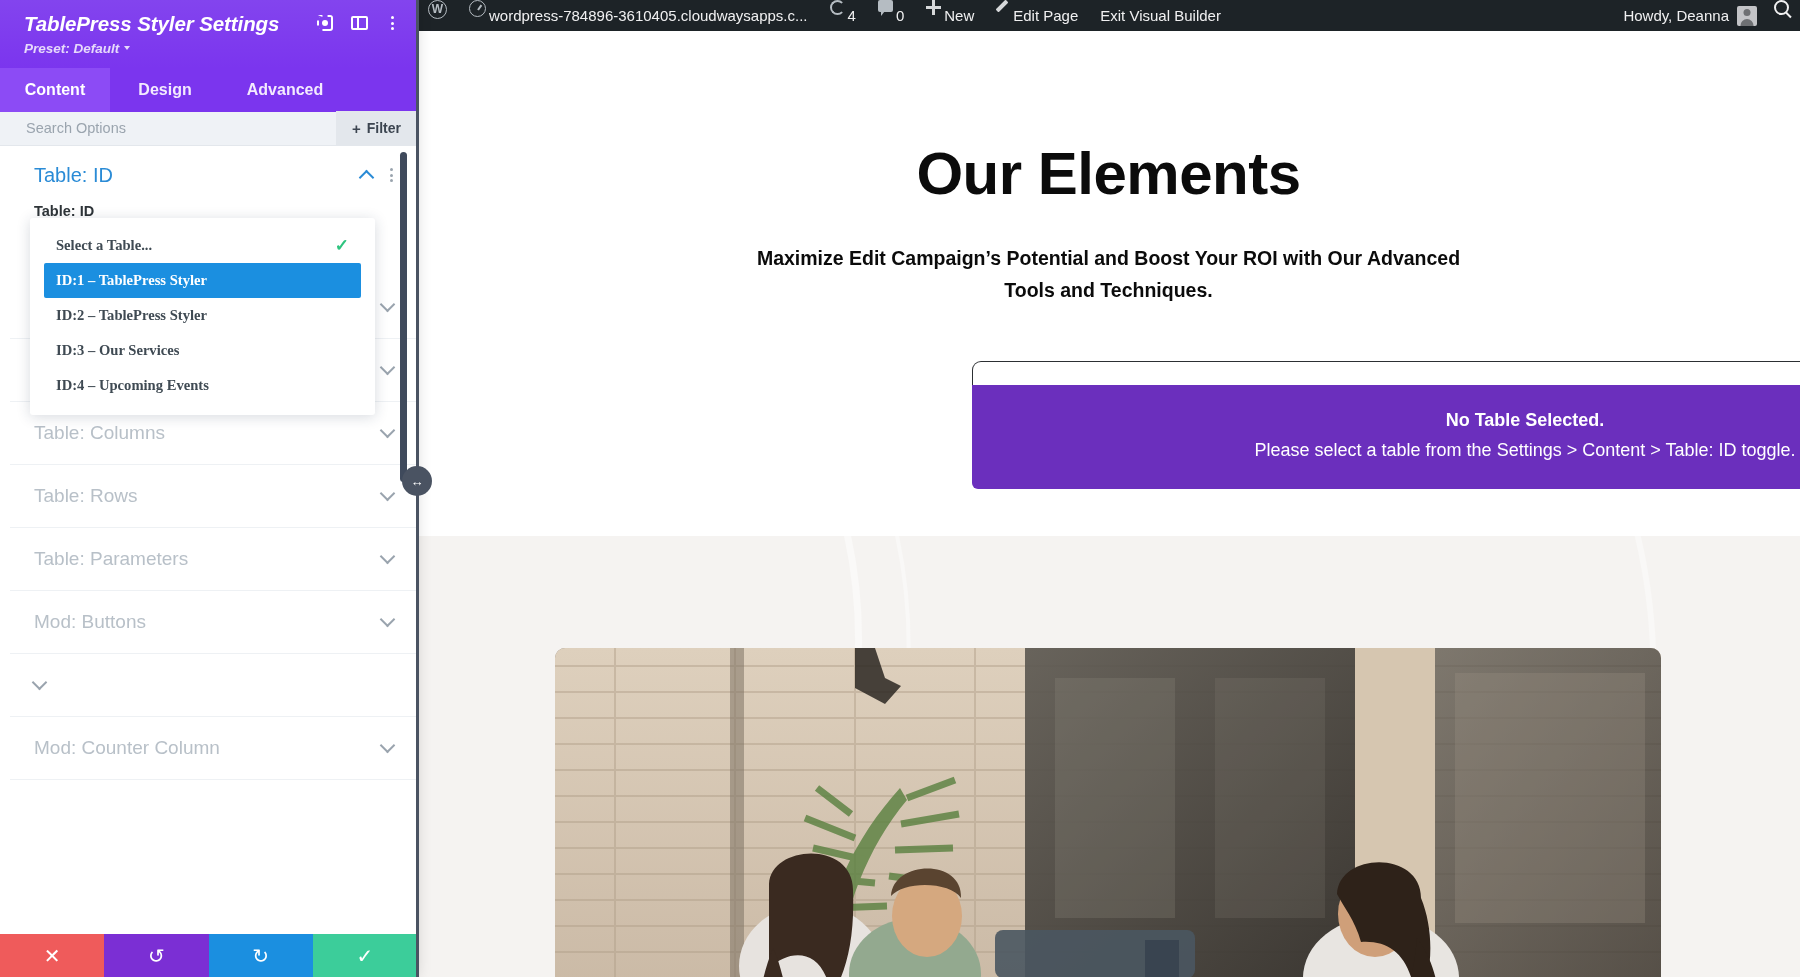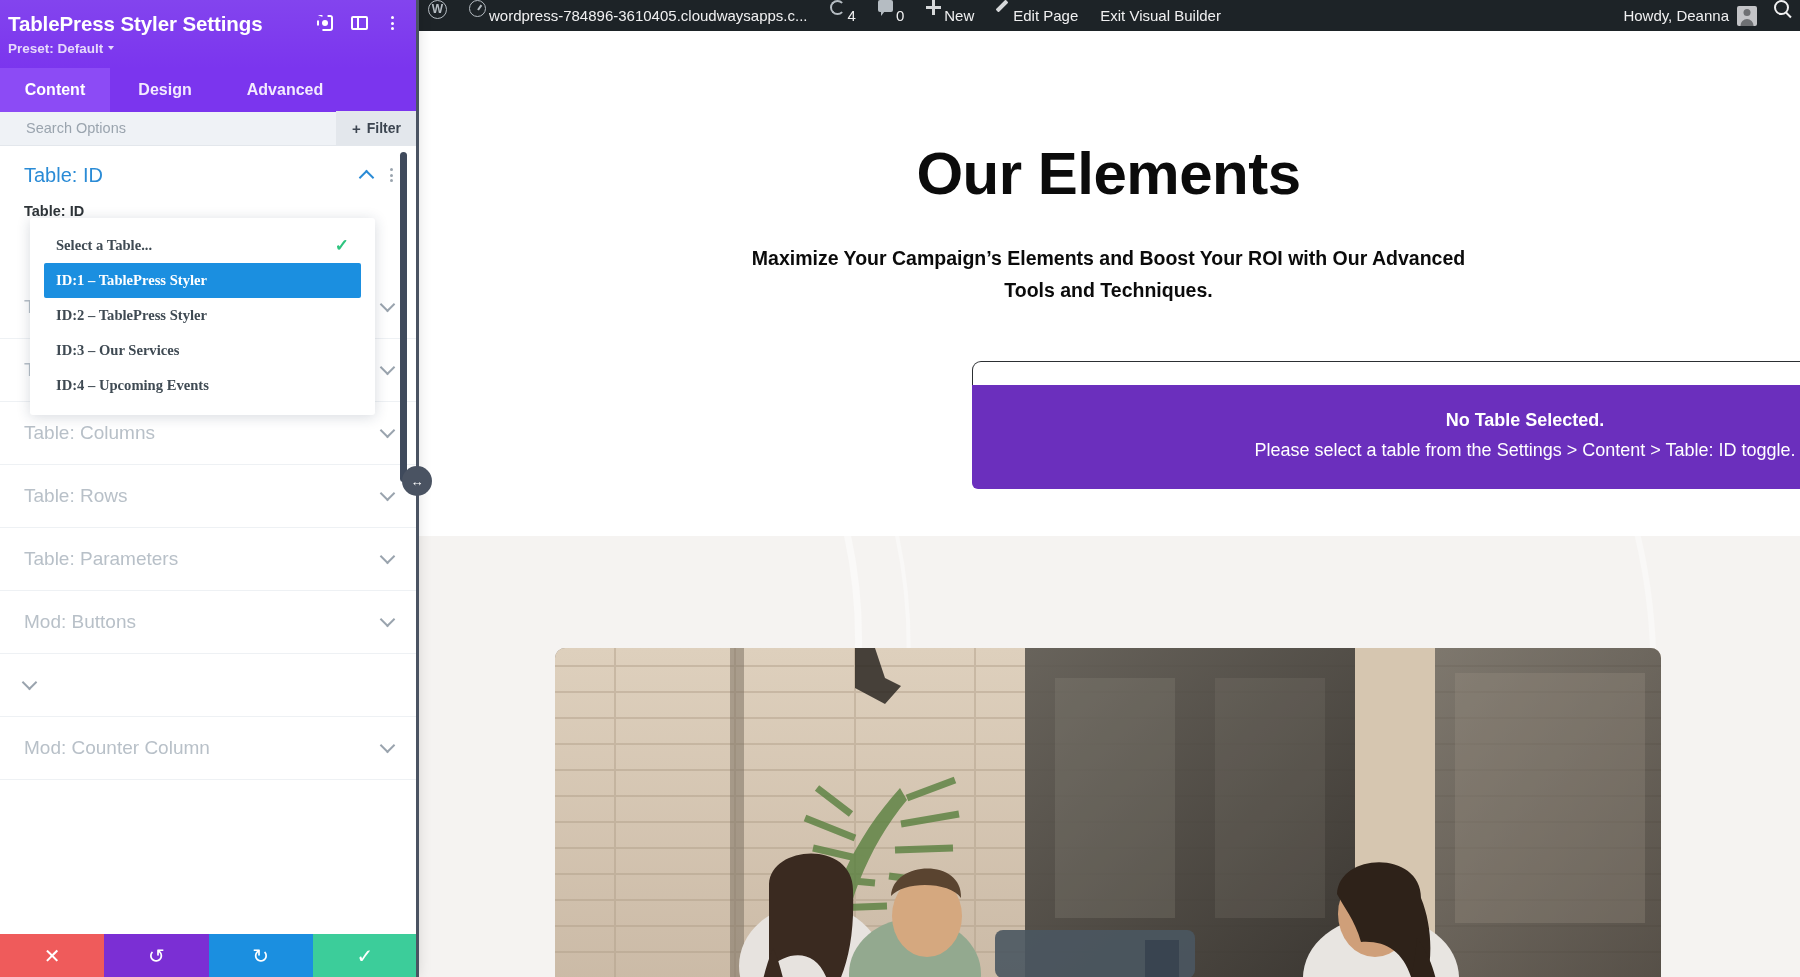"TablePress Styler Settings" .panel-header { font-style: none -> italic; padding: 12px 18px 12px 8px -> 12px 18px 12px 24px }
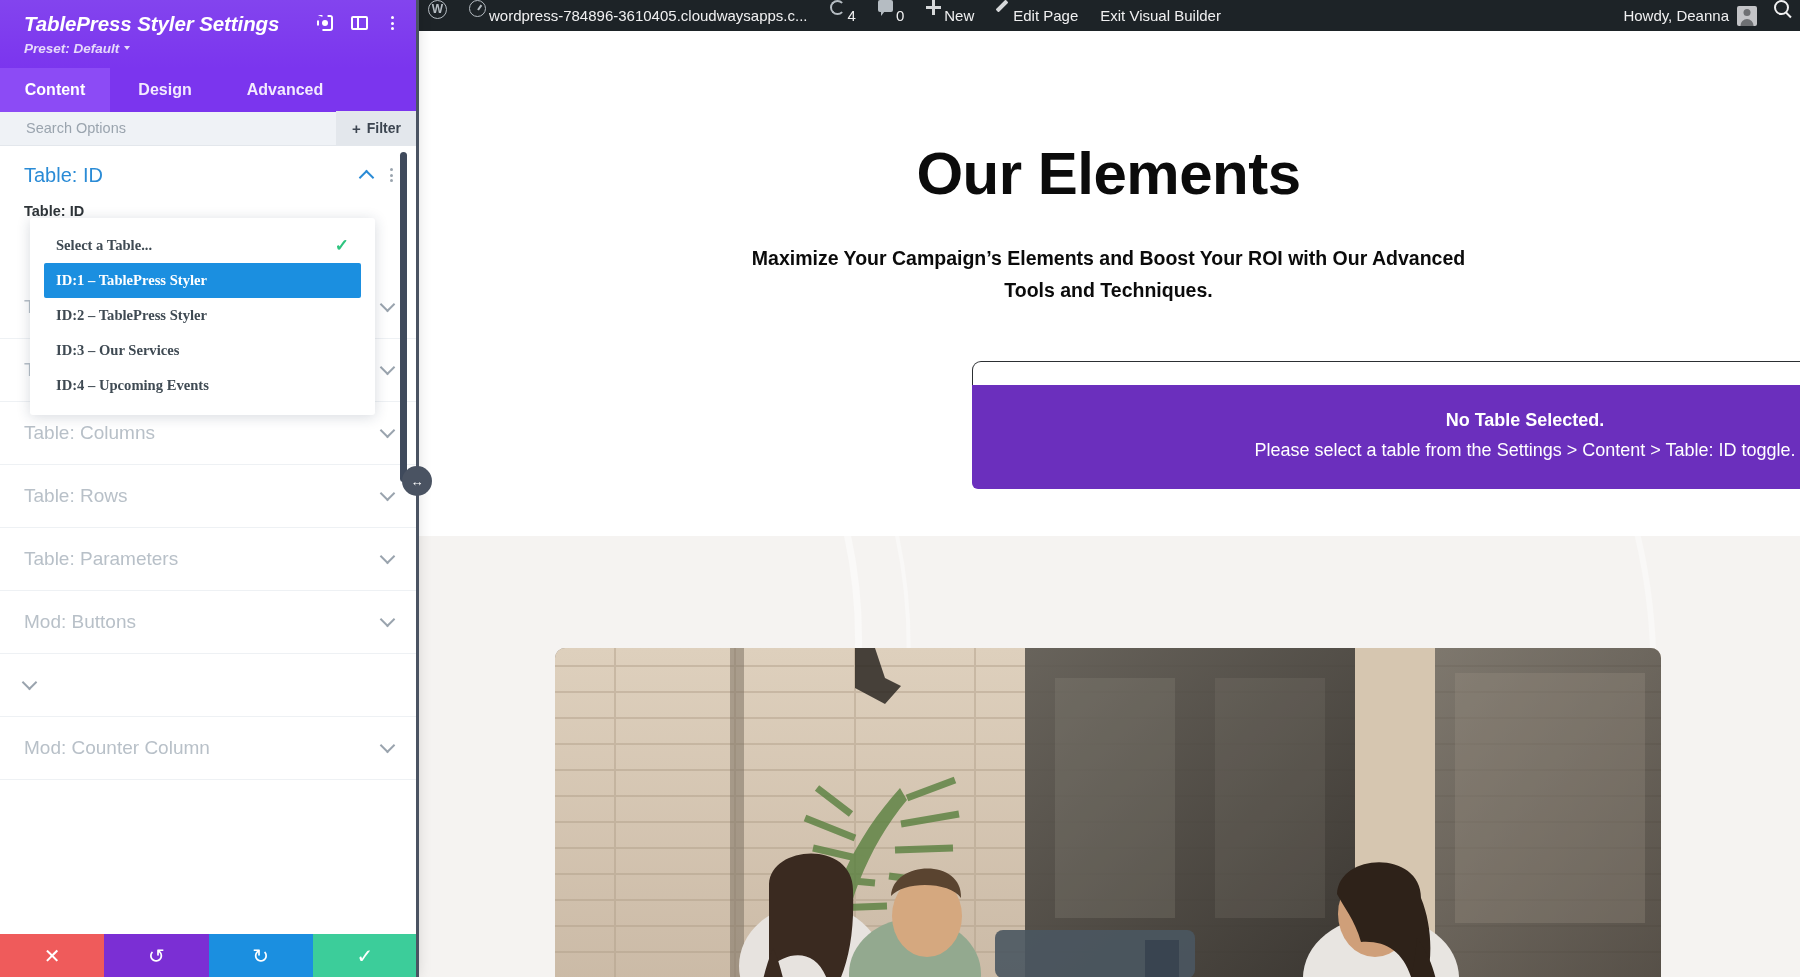"Table: ID" .panel-body { padding-left: none -> 10px }
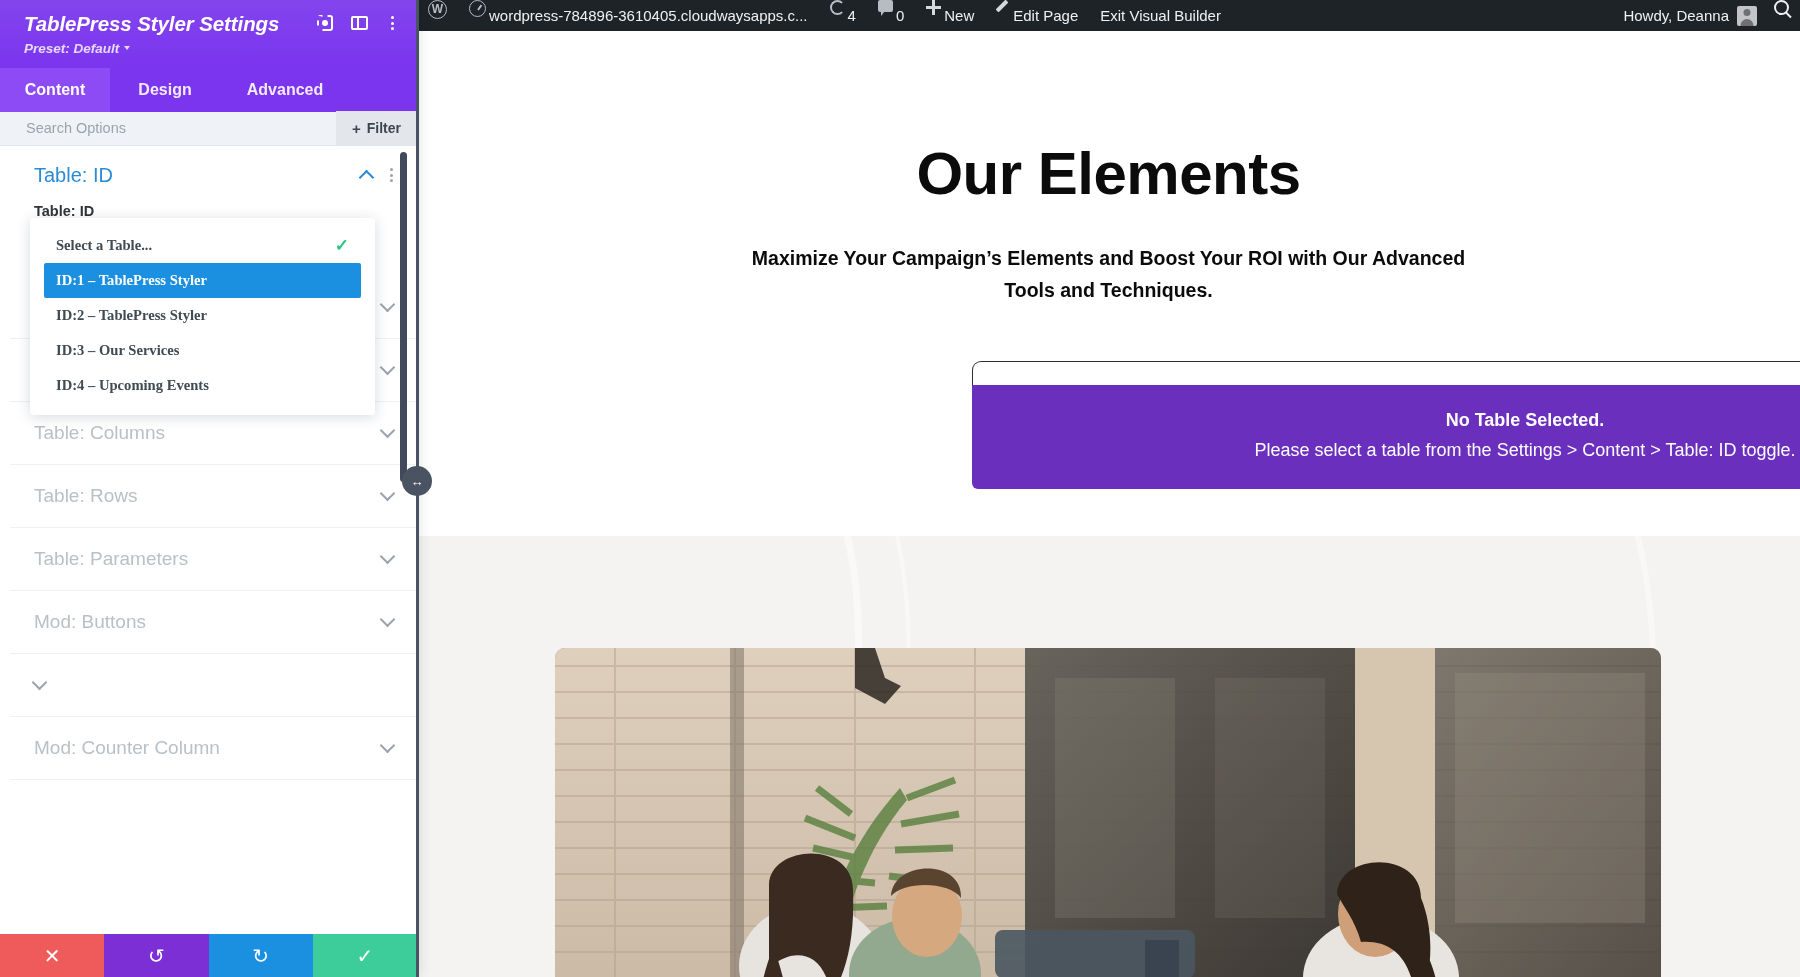"Maximize Your Campaign’s Elements and" div.hero-sub { text: Your Campaign’s Elements -> Edit Campaign’s Potential }
